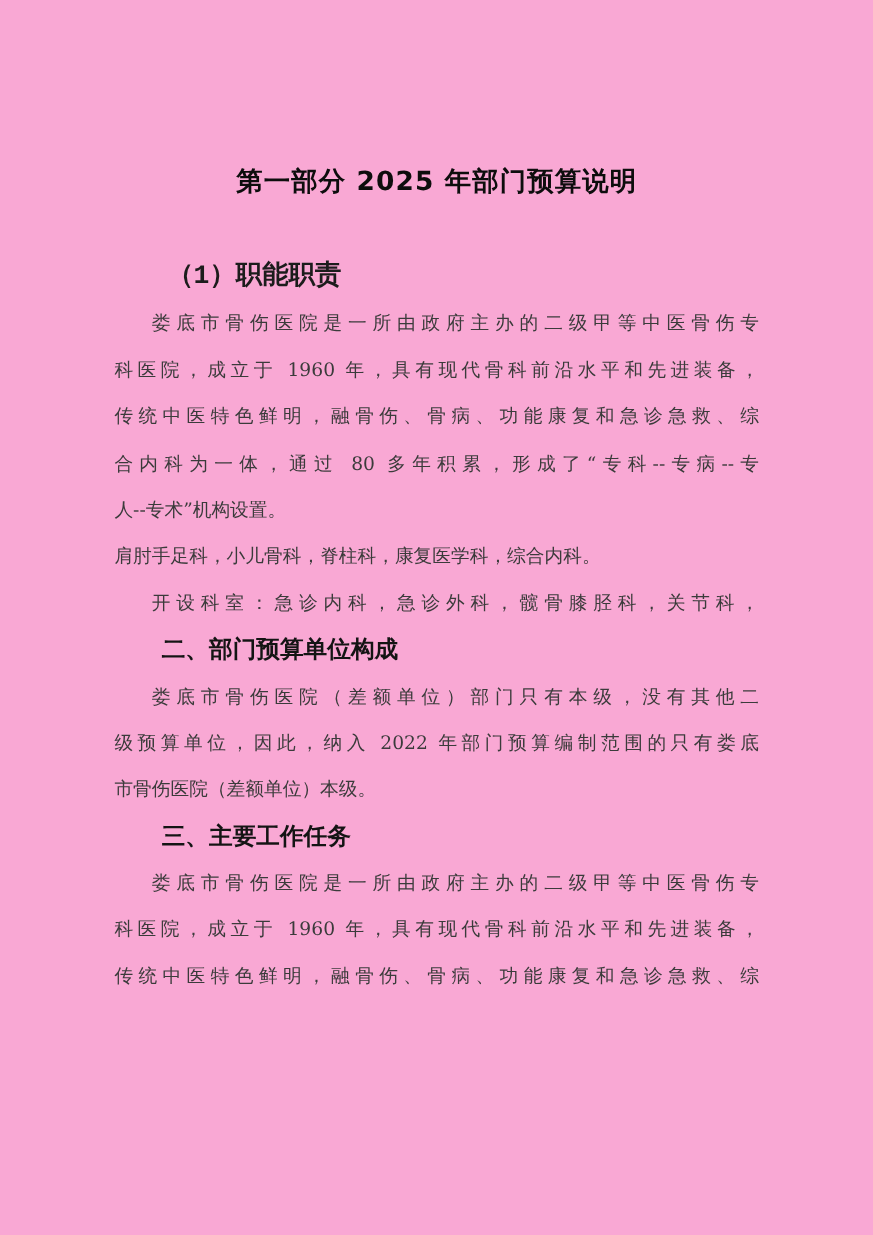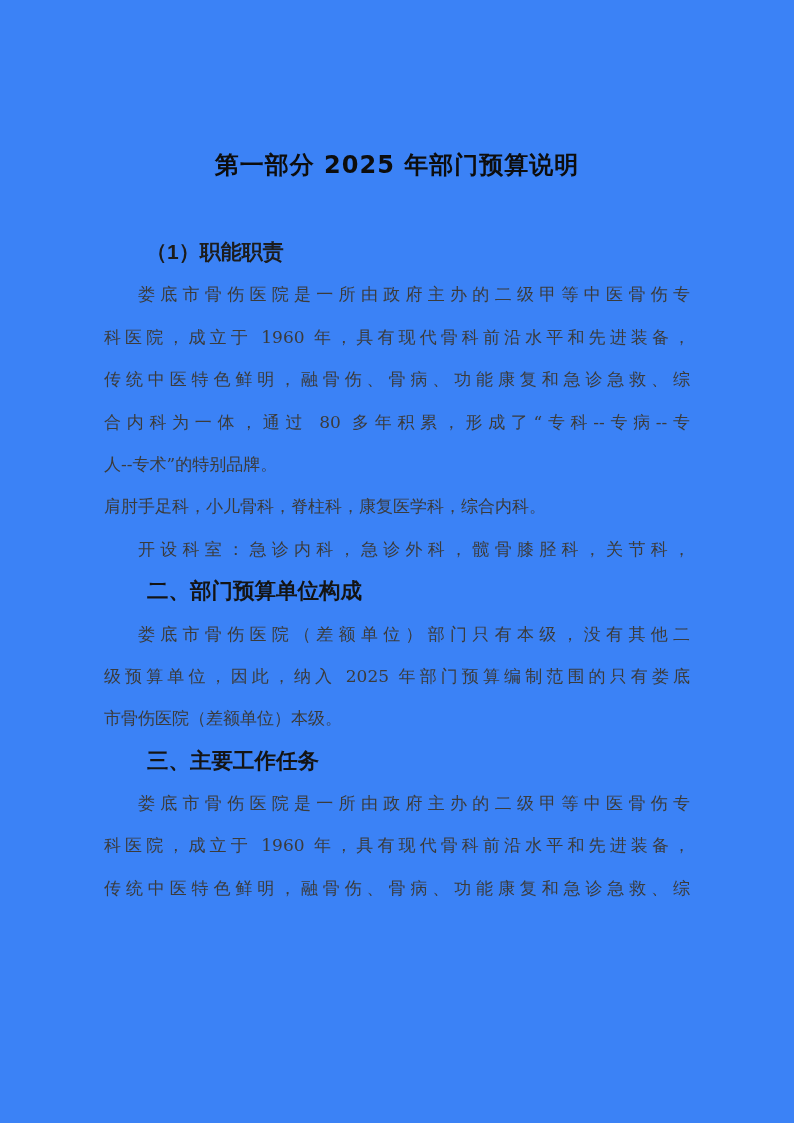"第一部分 2025 年部门预算说明" .page { background: #3b82f6 -> #f9a8d4 }
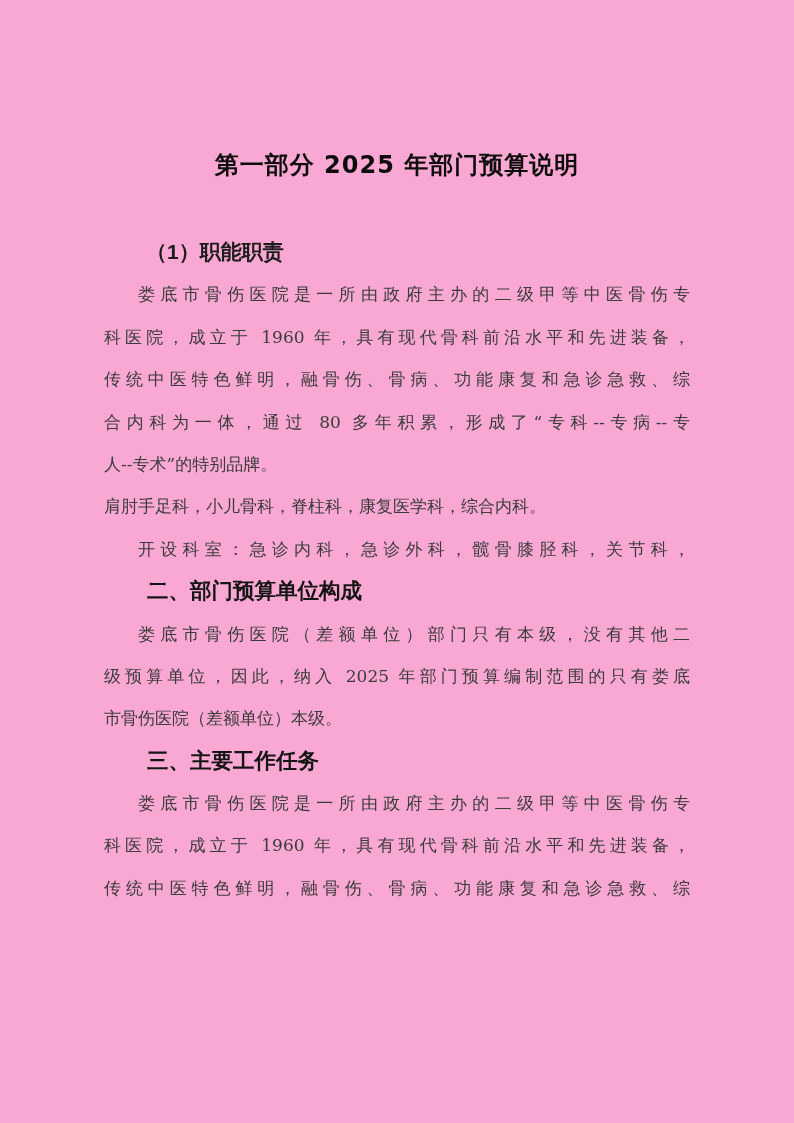"（1）职能职责" .heading2 { font-family: Liberation Sans, sans-serif -> Liberation Mono, monospace; font-size: 21px -> 24px }
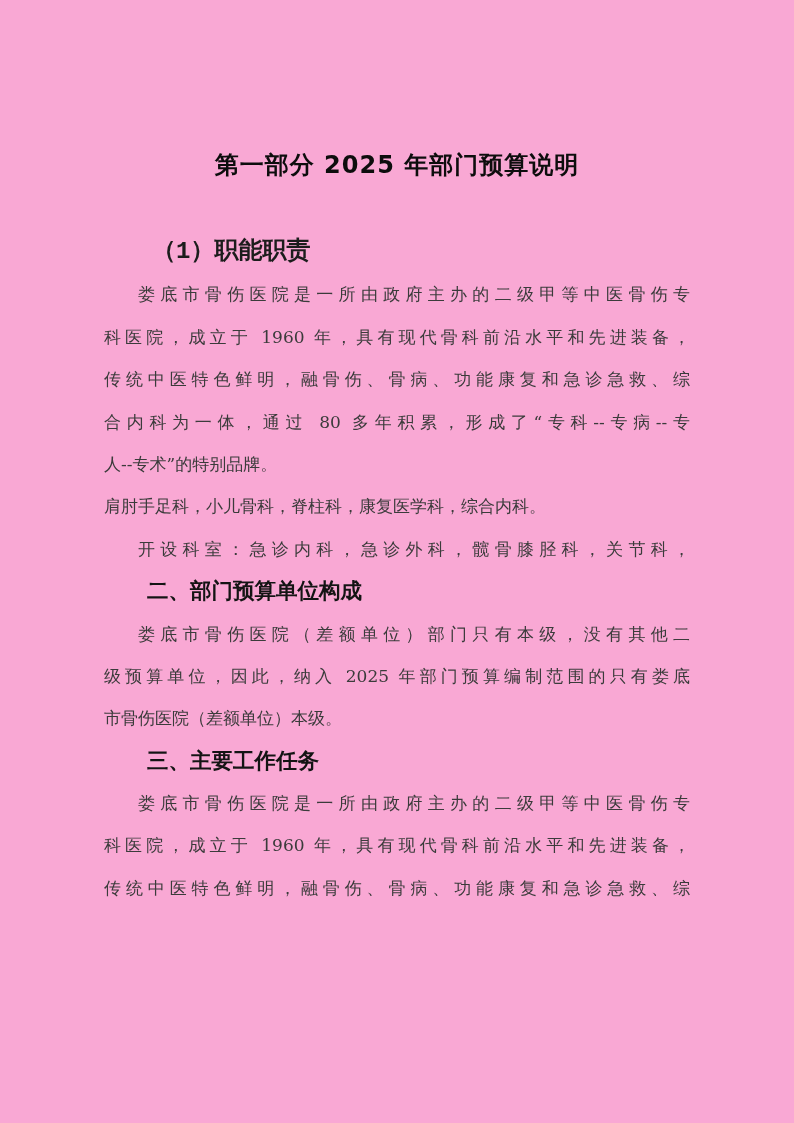"人--专术”的特别品牌。" div.line { text: 的特别品牌 -> 机构设置 }
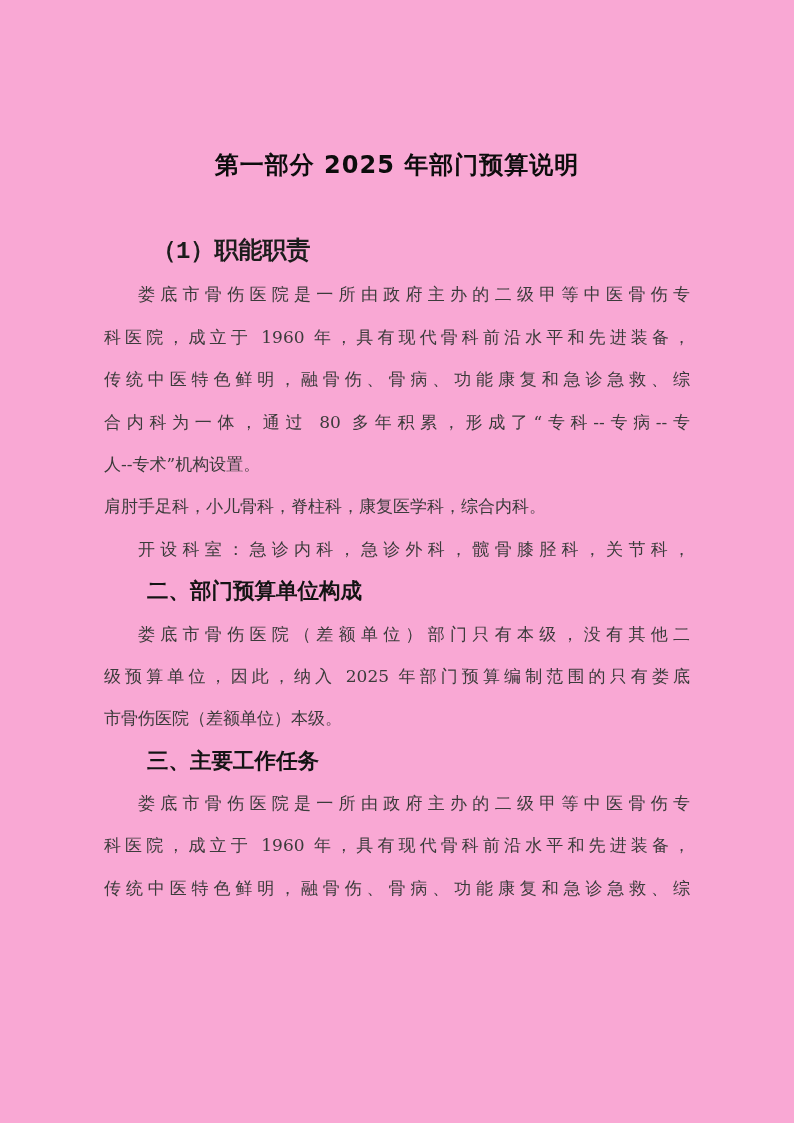"级预算单位，因此，纳入 2025 年部门预算编制范围的只有娄底" div.line { text: 2025 -> 2022 }
